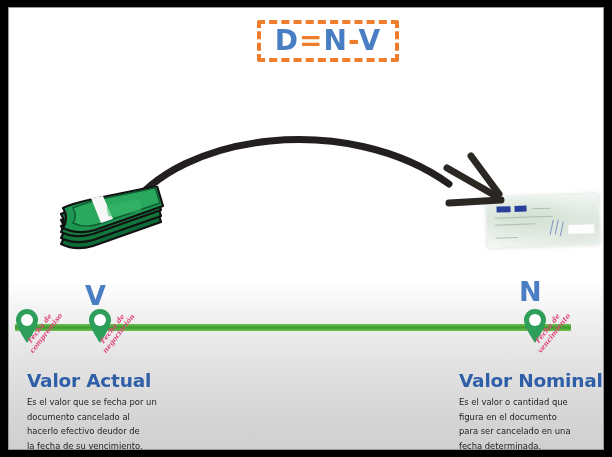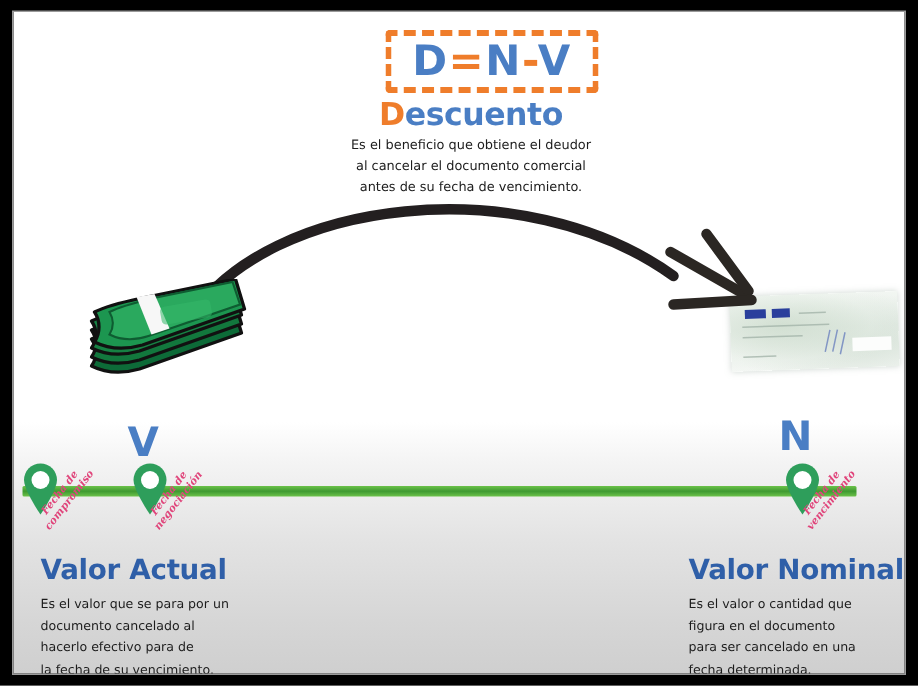"Descuento" div { html: <div> <div><span>D</span><span>escuento</span></div> <div> <div>Es el beneficio que obtiene el deudor</div> <div>al cancelar el documento comercial</div> <div>antes de su fecha de vencimiento.</div> </div> </div> -> none }
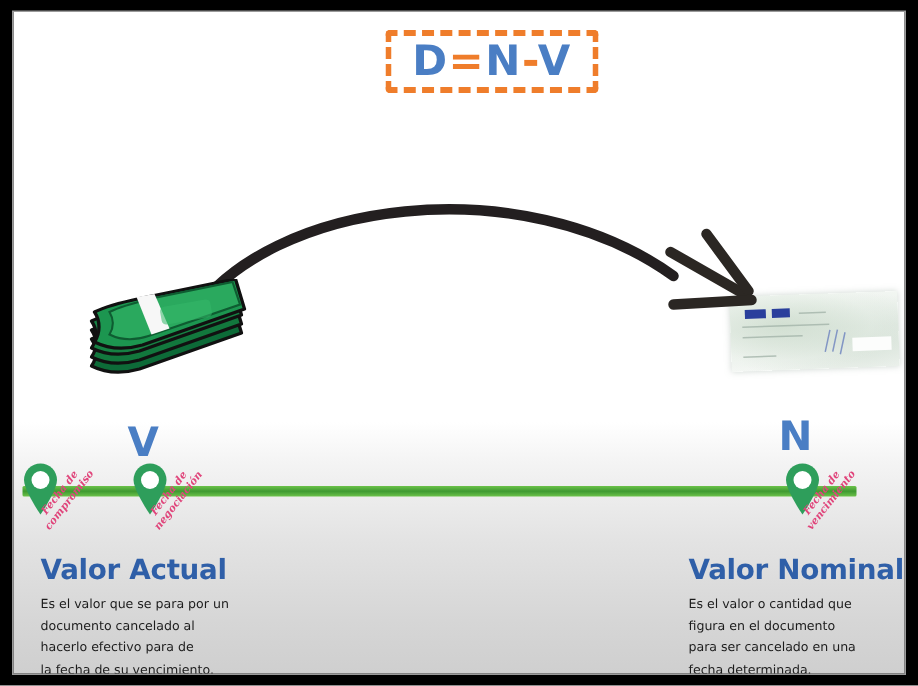"Es el valor que se" div { text: para -> fecha }
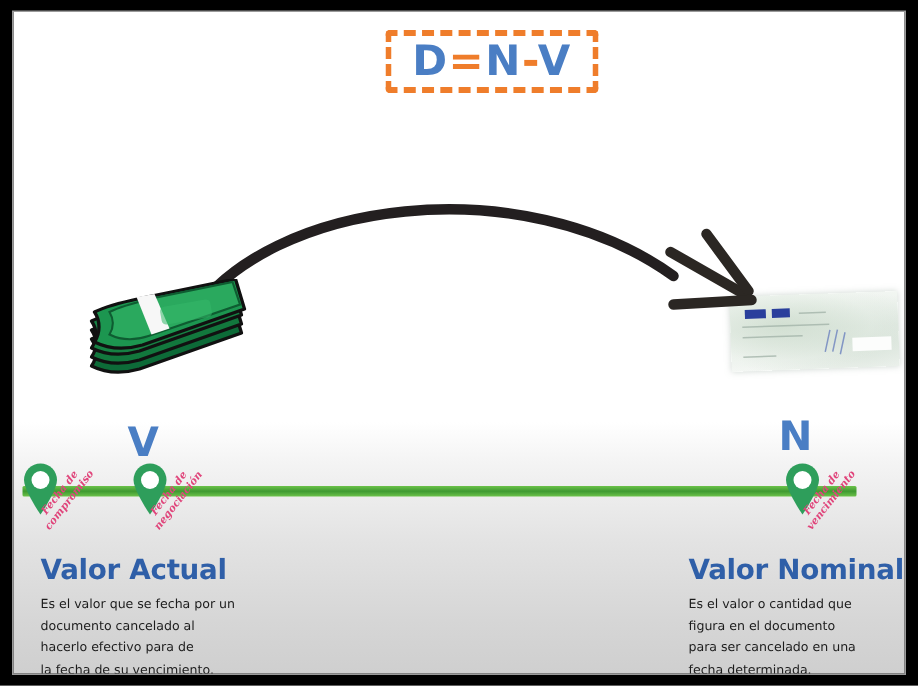"hacerlo efectivo para de" div { text: para -> deudor }
